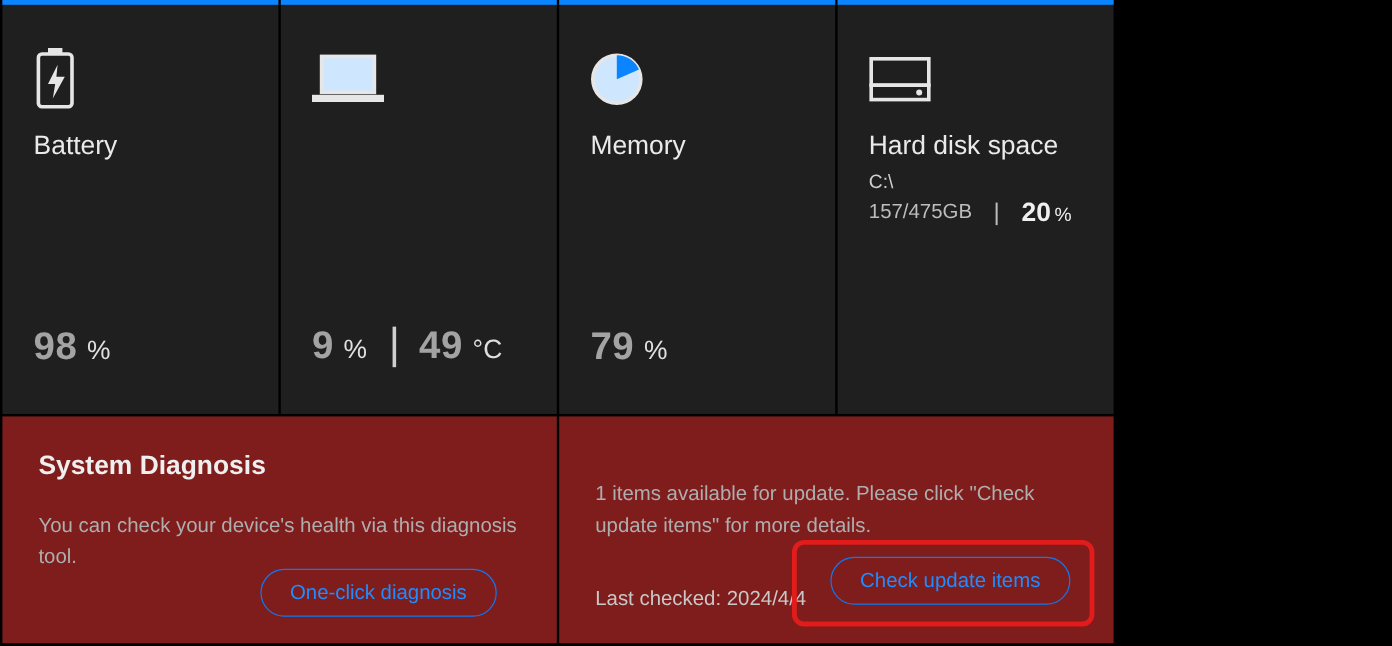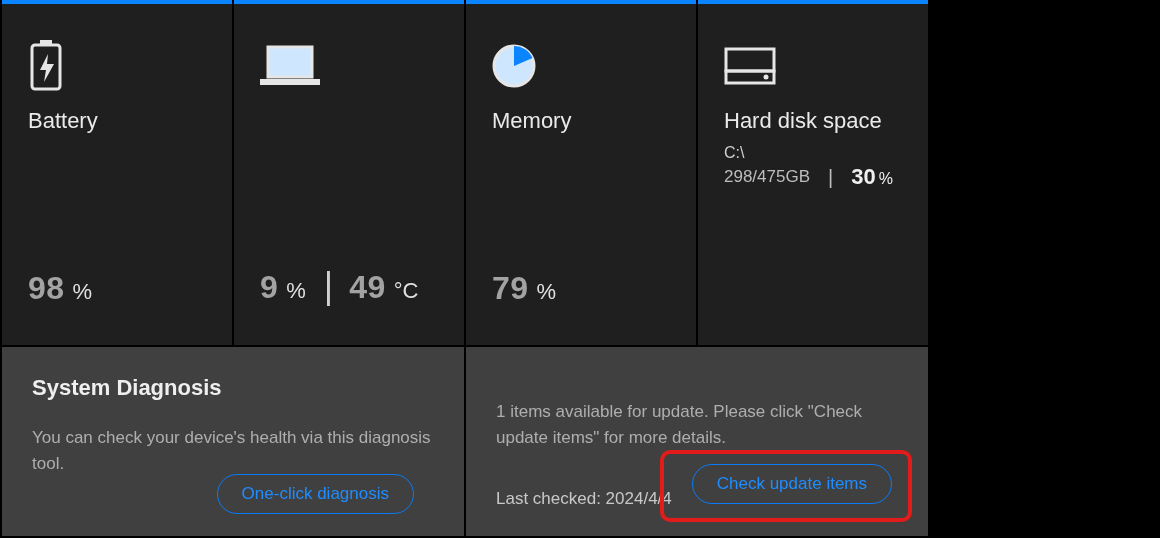"298/475GB" span { text: 298/475GB -> 157/475GB }
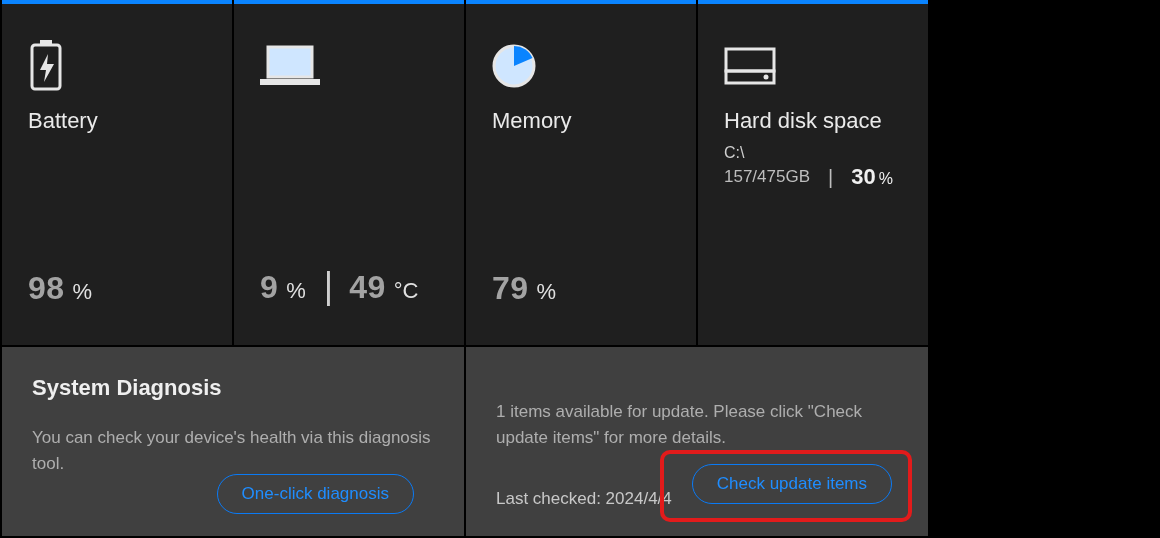"30" span { text: 30 -> 20 }
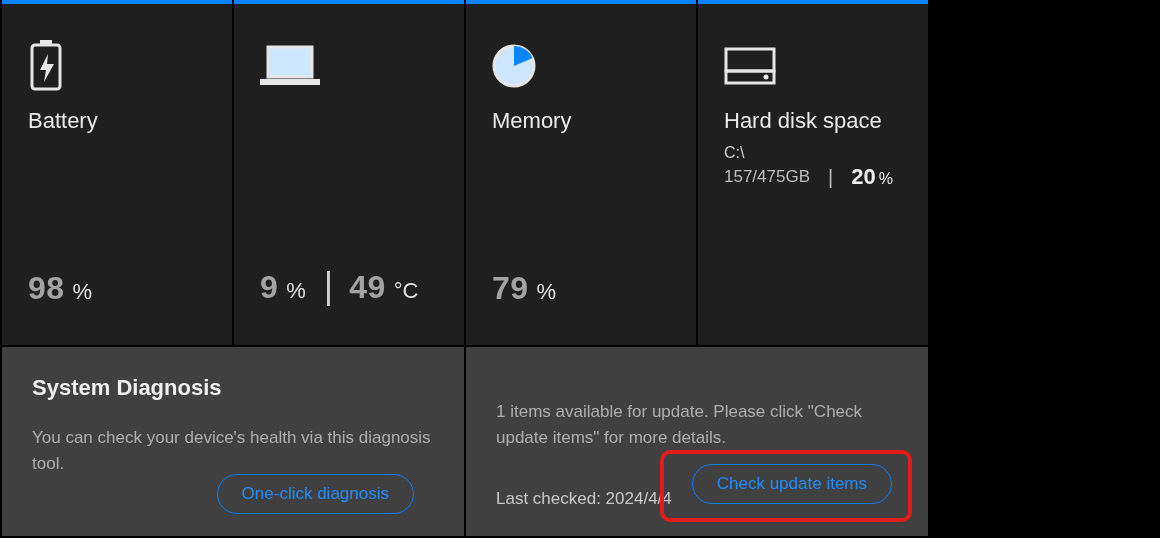"System Diagnosis" .panel { background: #404040 -> #7f1d1d }
